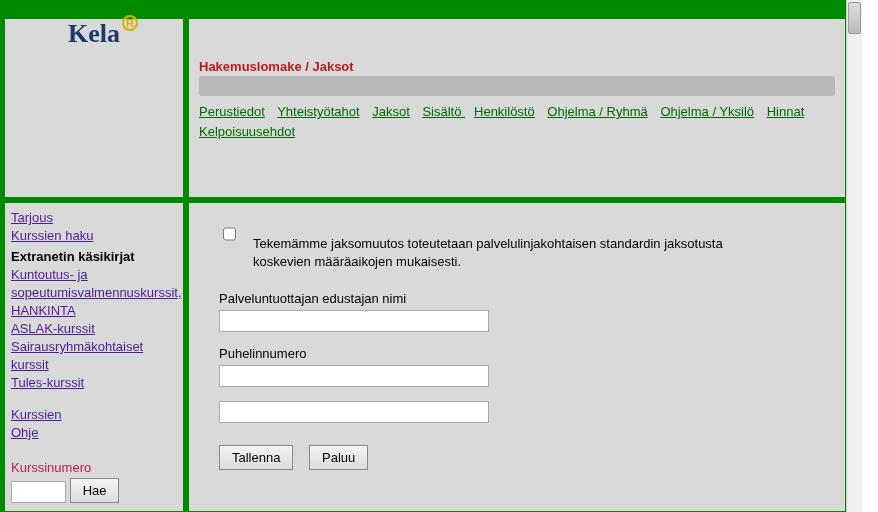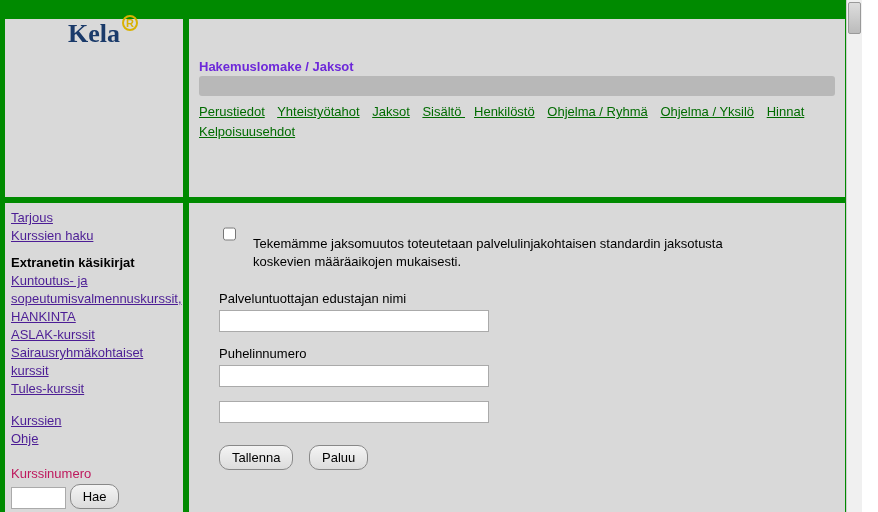"Hakemuslomake / Jaksot" .page-title { color: #6d28d9 -> #b91c1c }
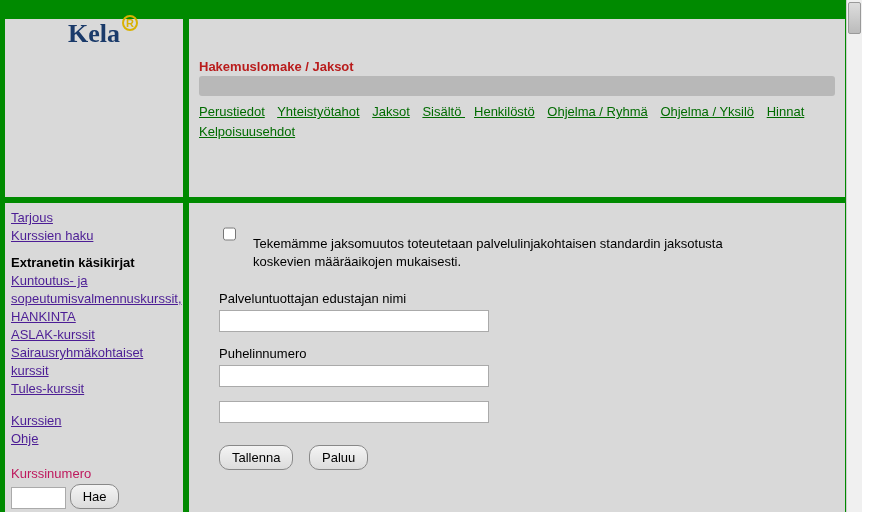"Extranetin käsikirjat" .sidebar-head { margin-top: 10px -> 4px }
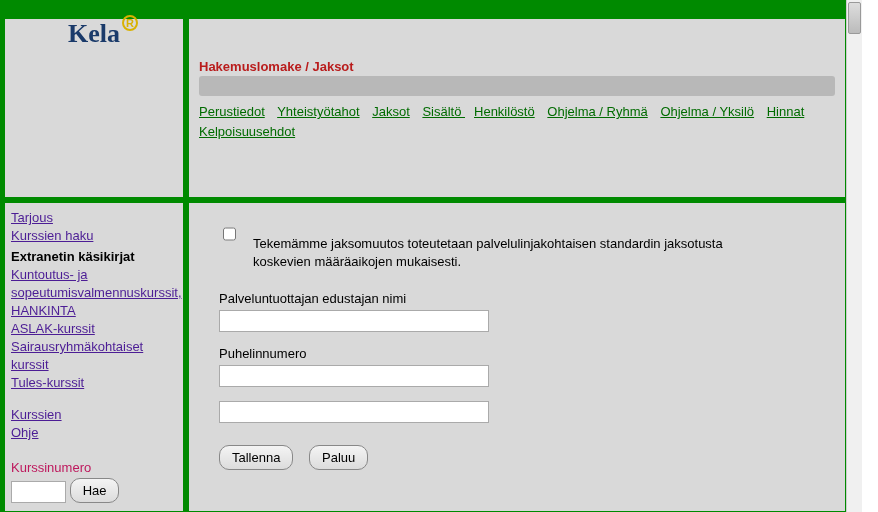"Tallenna" .btn { border-radius: 10px -> 0 }
